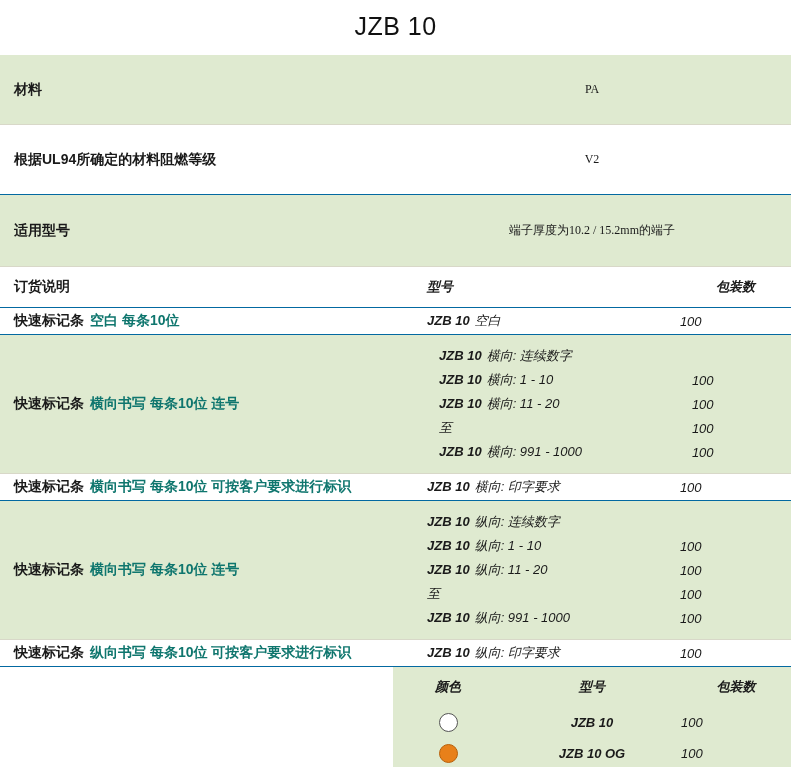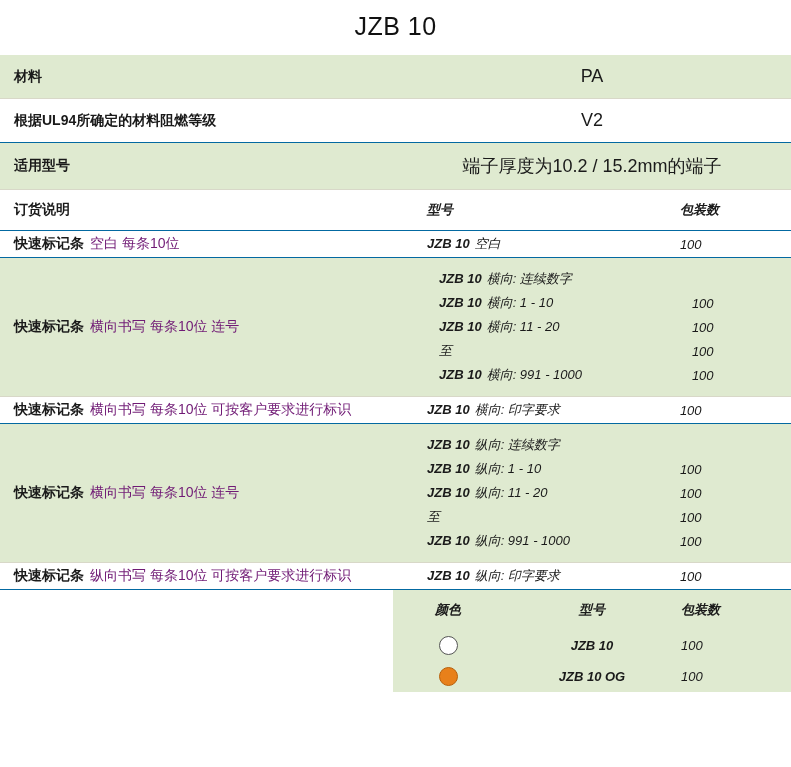"PA" .cell-right { font-family: none -> Liberation Serif, serif; font-size: 18px -> 12px; padding: 11px 14px -> 27px 14px }
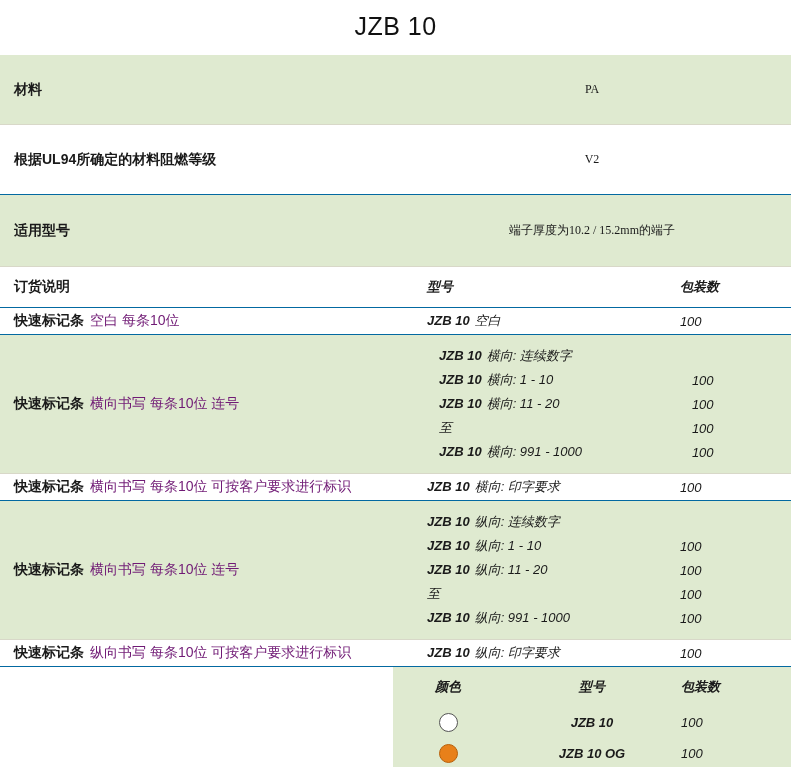"包装数" .hdr-qty { text-align: left -> center }
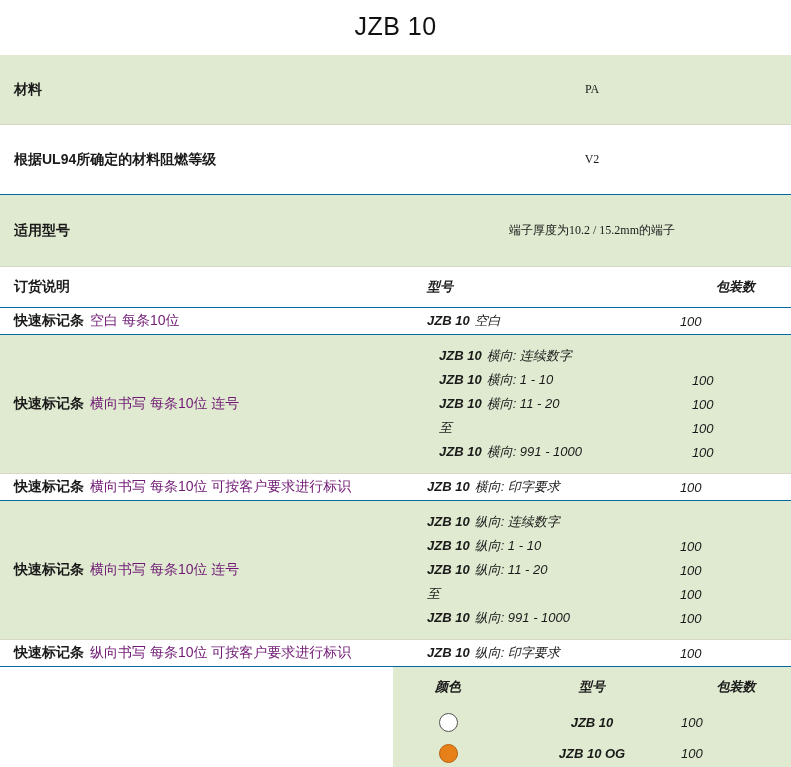"空白 每条10位" .left-note { color: #701a75 -> #0f766e; font-weight: normal -> bold }
